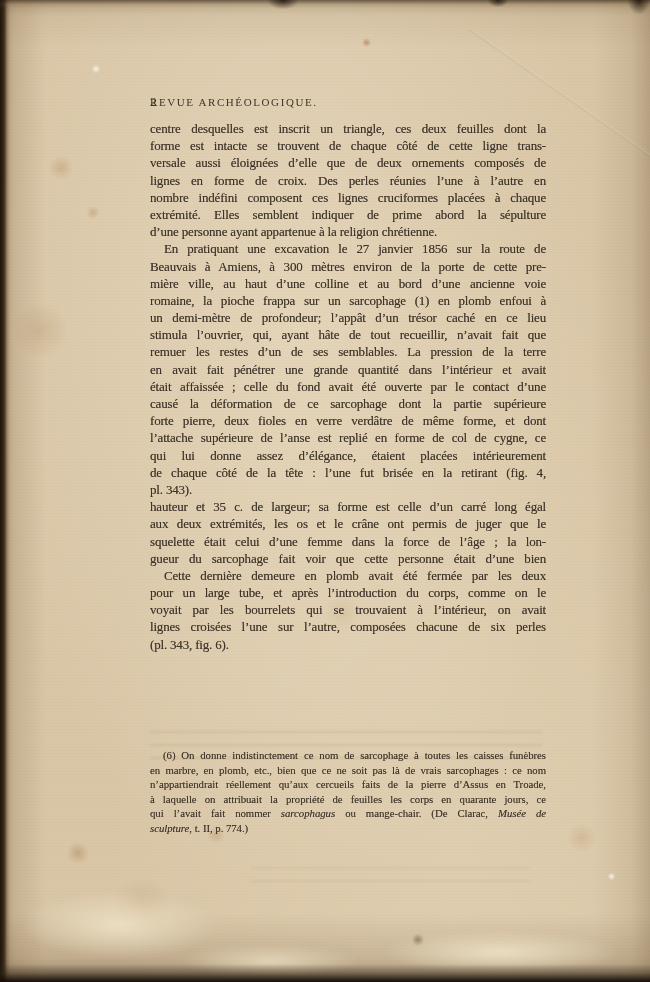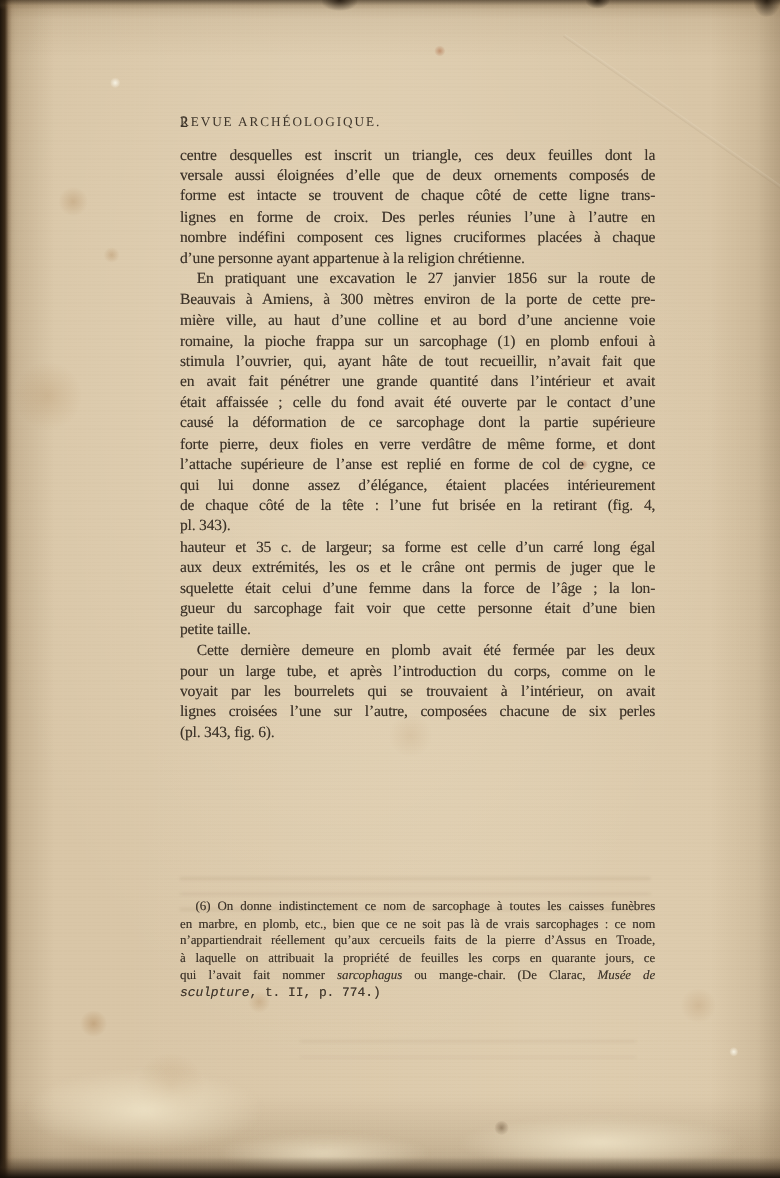"versale aussi éloignées d’elle que" div.line { order: before "forme est intacte se trouvent" -> after "forme est intacte se trouvent" }
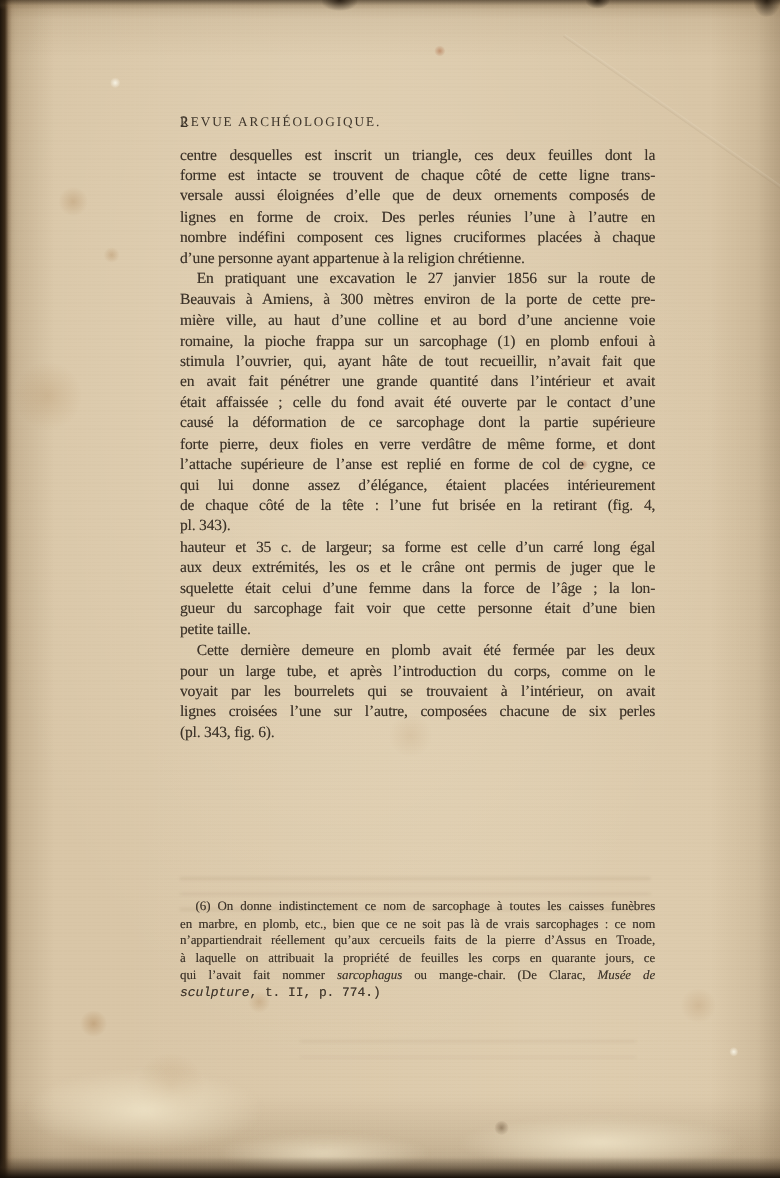"extrémité. Elles semblent indiquer de" div.line { html: none -> <div>extrémité. Elles semblent indiquer de prime abord la sépulture</div> }
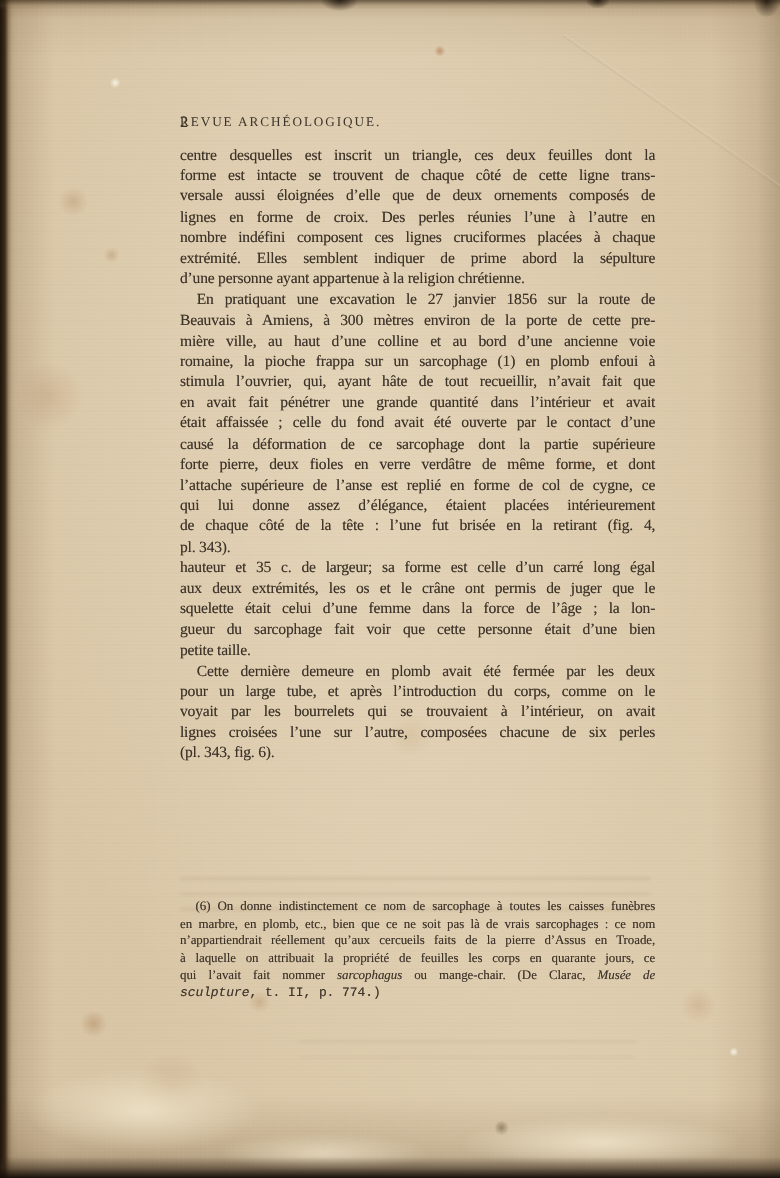"un demi-mètre de profondeur; l’appât" div.line { html: none -> <div>un demi-mètre de profondeur; l’appât d’un trésor caché en ce lieu</div> }
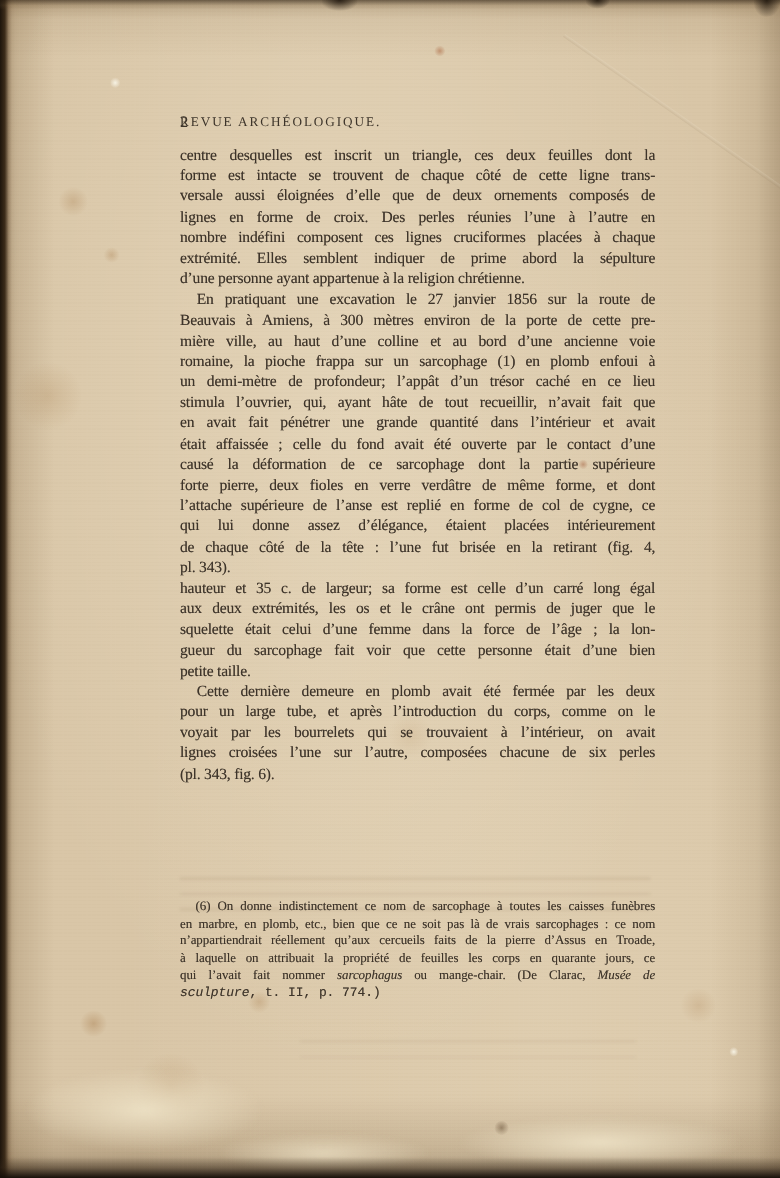"remuer les restes d’un de" div.line { html: none -> <div>remuer les restes d’un de ses semblables. La pression de la terre</div> }
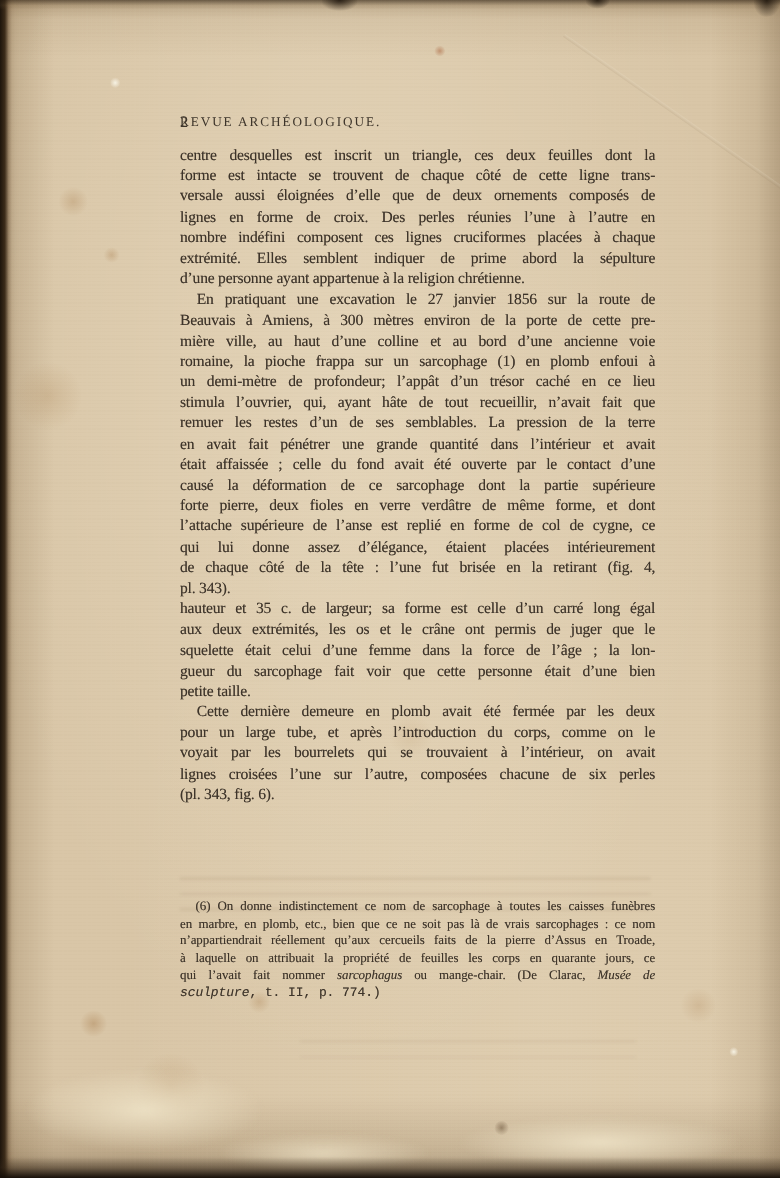"petite taille." div.line { html: <div>petite taille.</div> -> none }
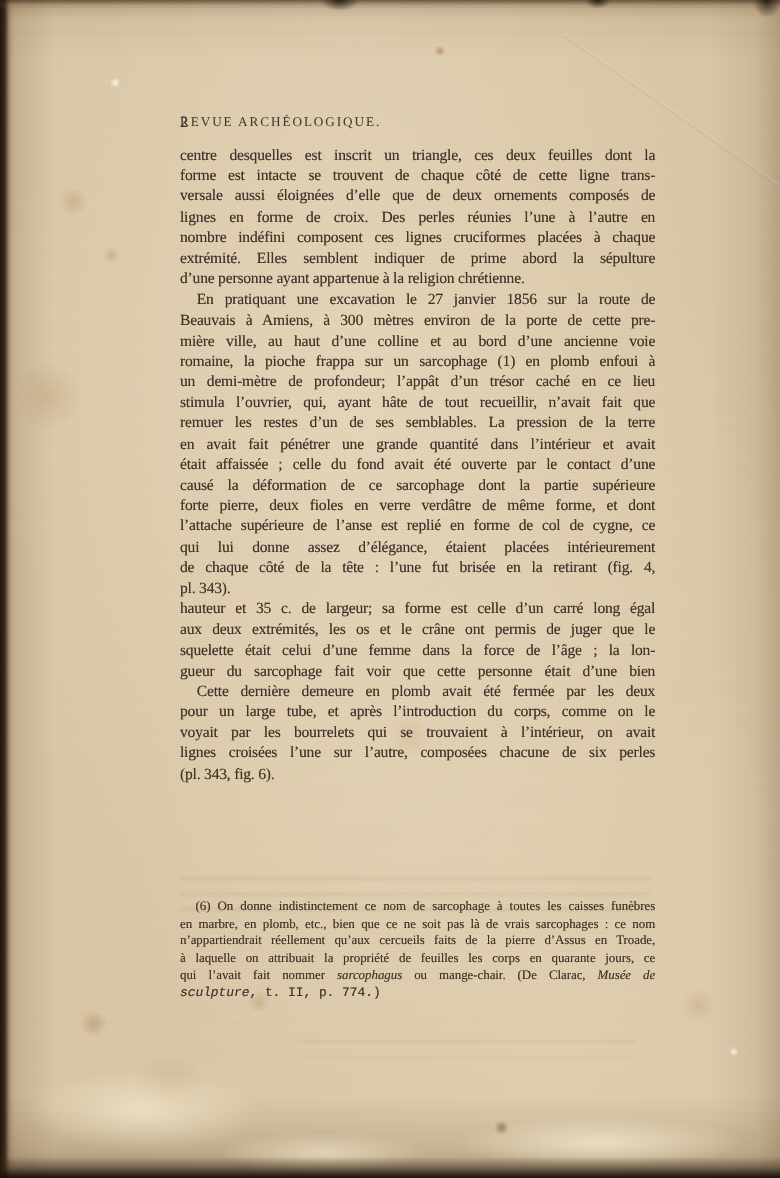"sculpture, t. II, p. 774.)" .fline.last { font-family: Liberation Mono, monospace -> none }
